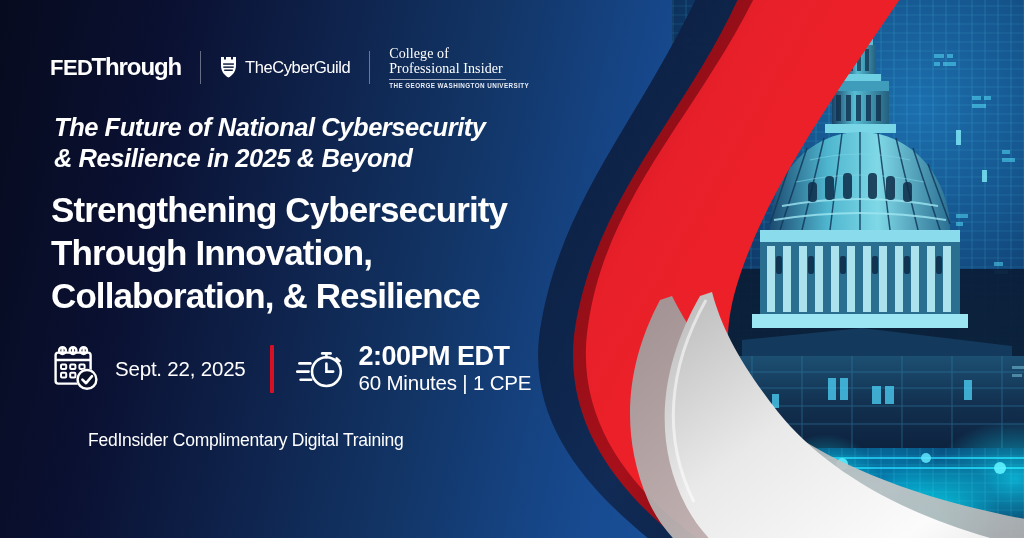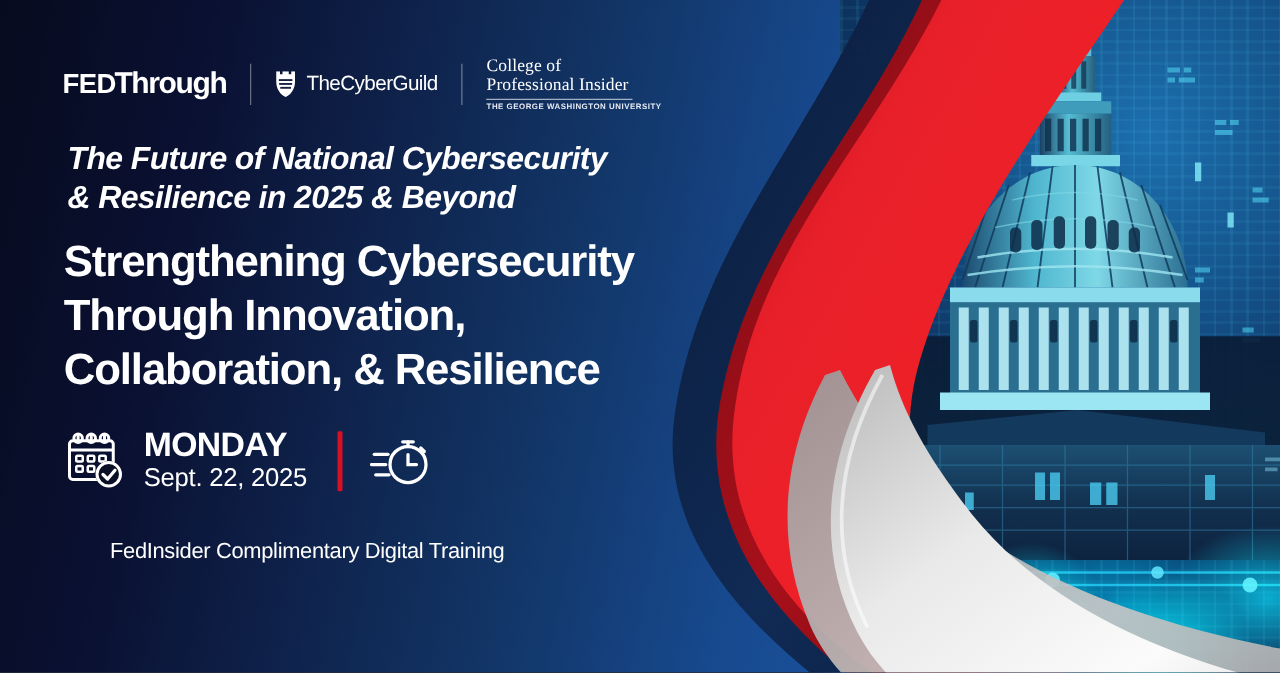"MONDAY" div.m-big { html: <div>MONDAY</div> -> none }
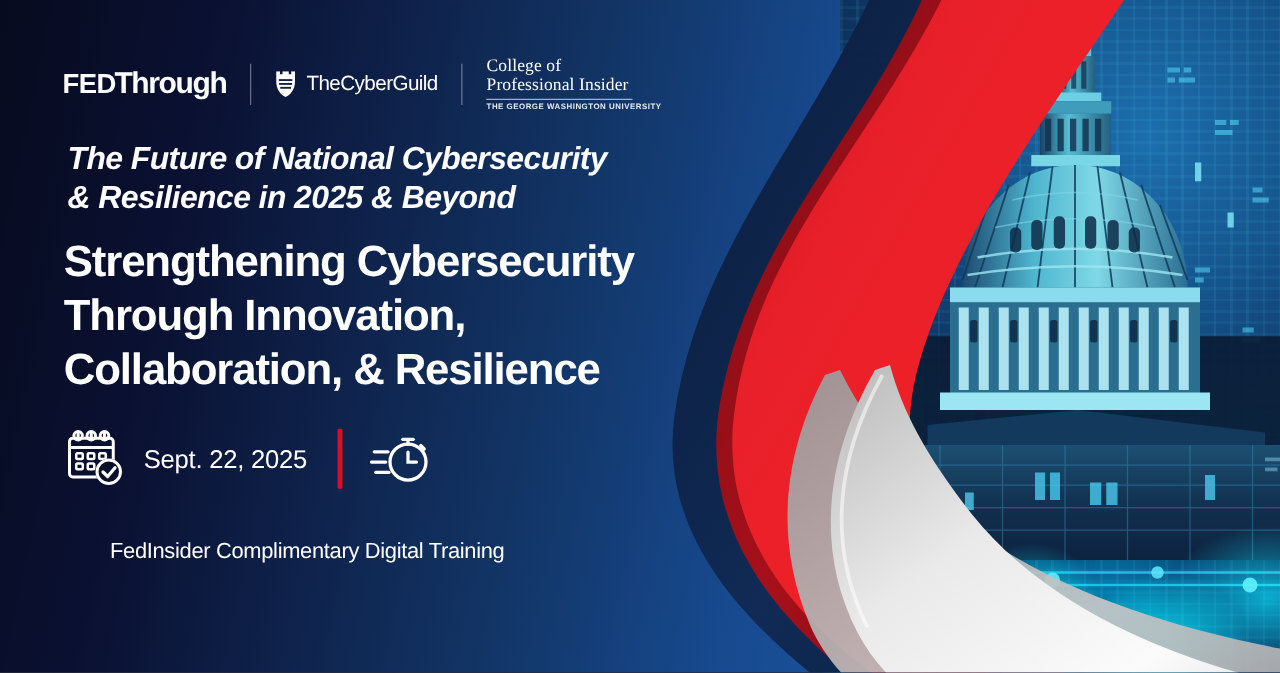"2:00PM EDT" div { html: none -> <div> <div>2:00PM EDT</div> <div>60 Minutes | 1 CPE</div> </div> }
